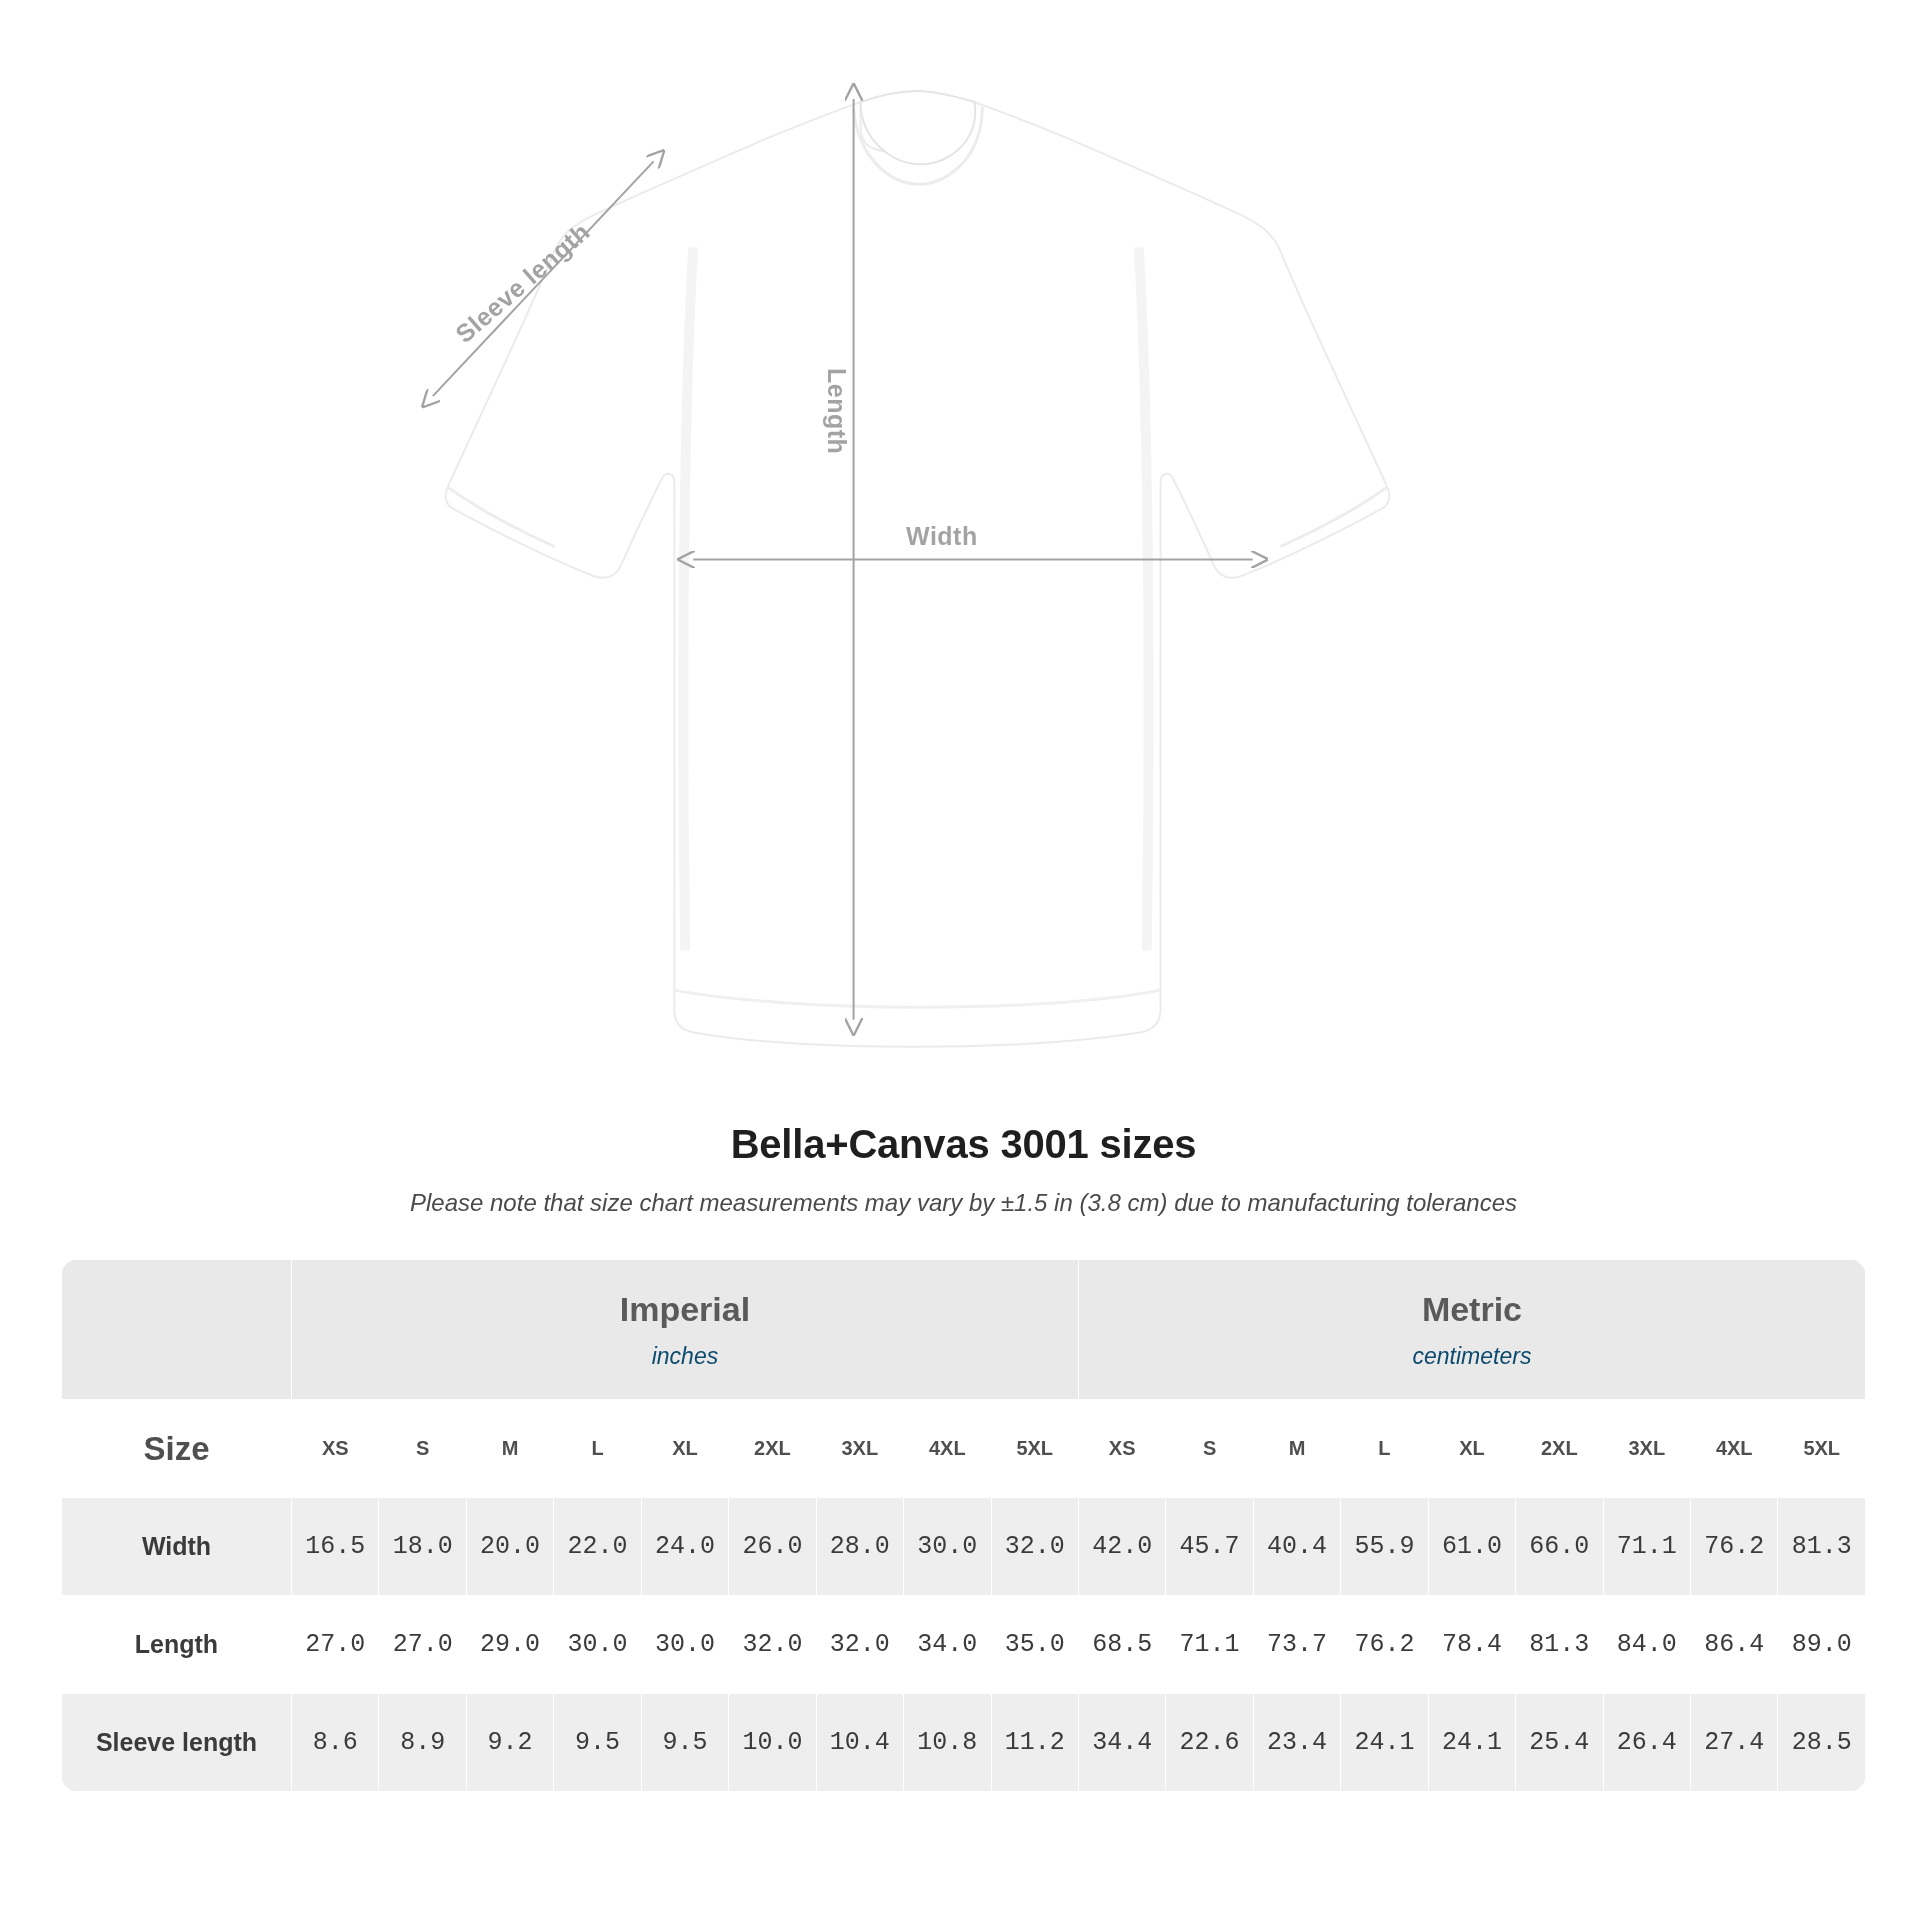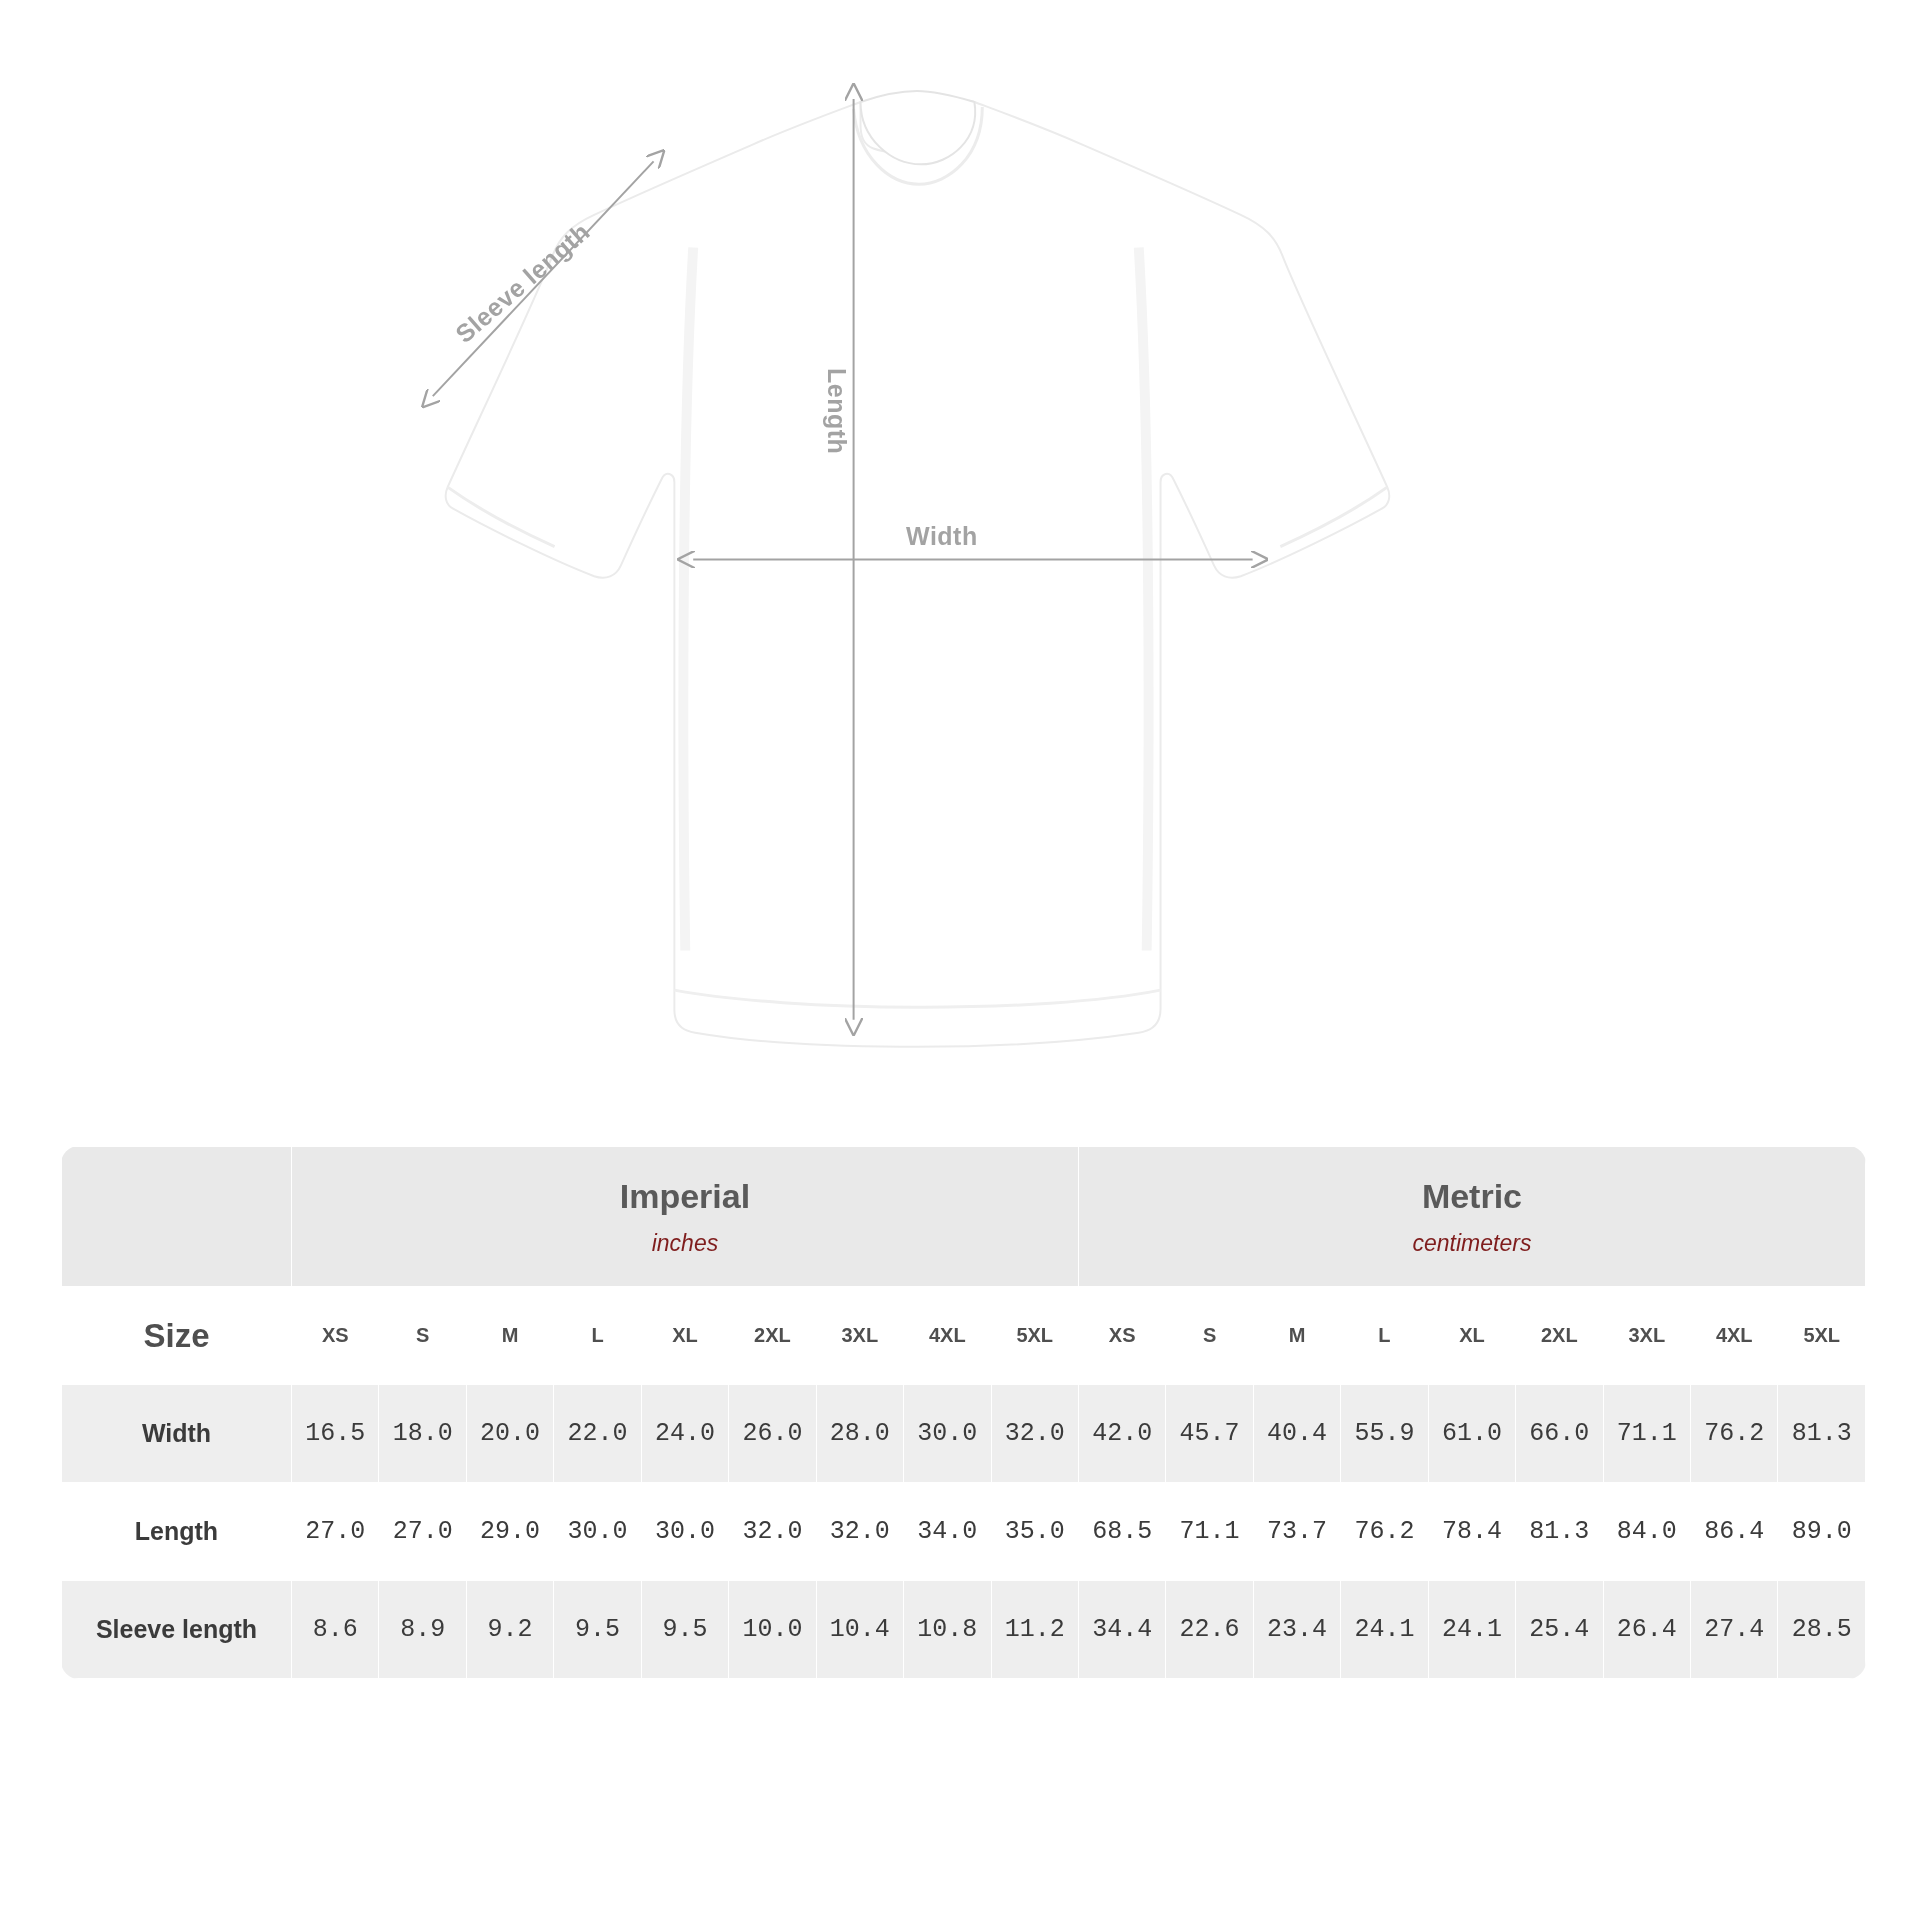"Bella+Canvas 3001 sizes" div.title-block { html: none -> <div> <div>Bella+Canvas 3001 sizes</div> <div>Please note that size chart measurements may vary by ±1.5 in (3.8 cm) due to manufacturing tolerances</div> </div> }
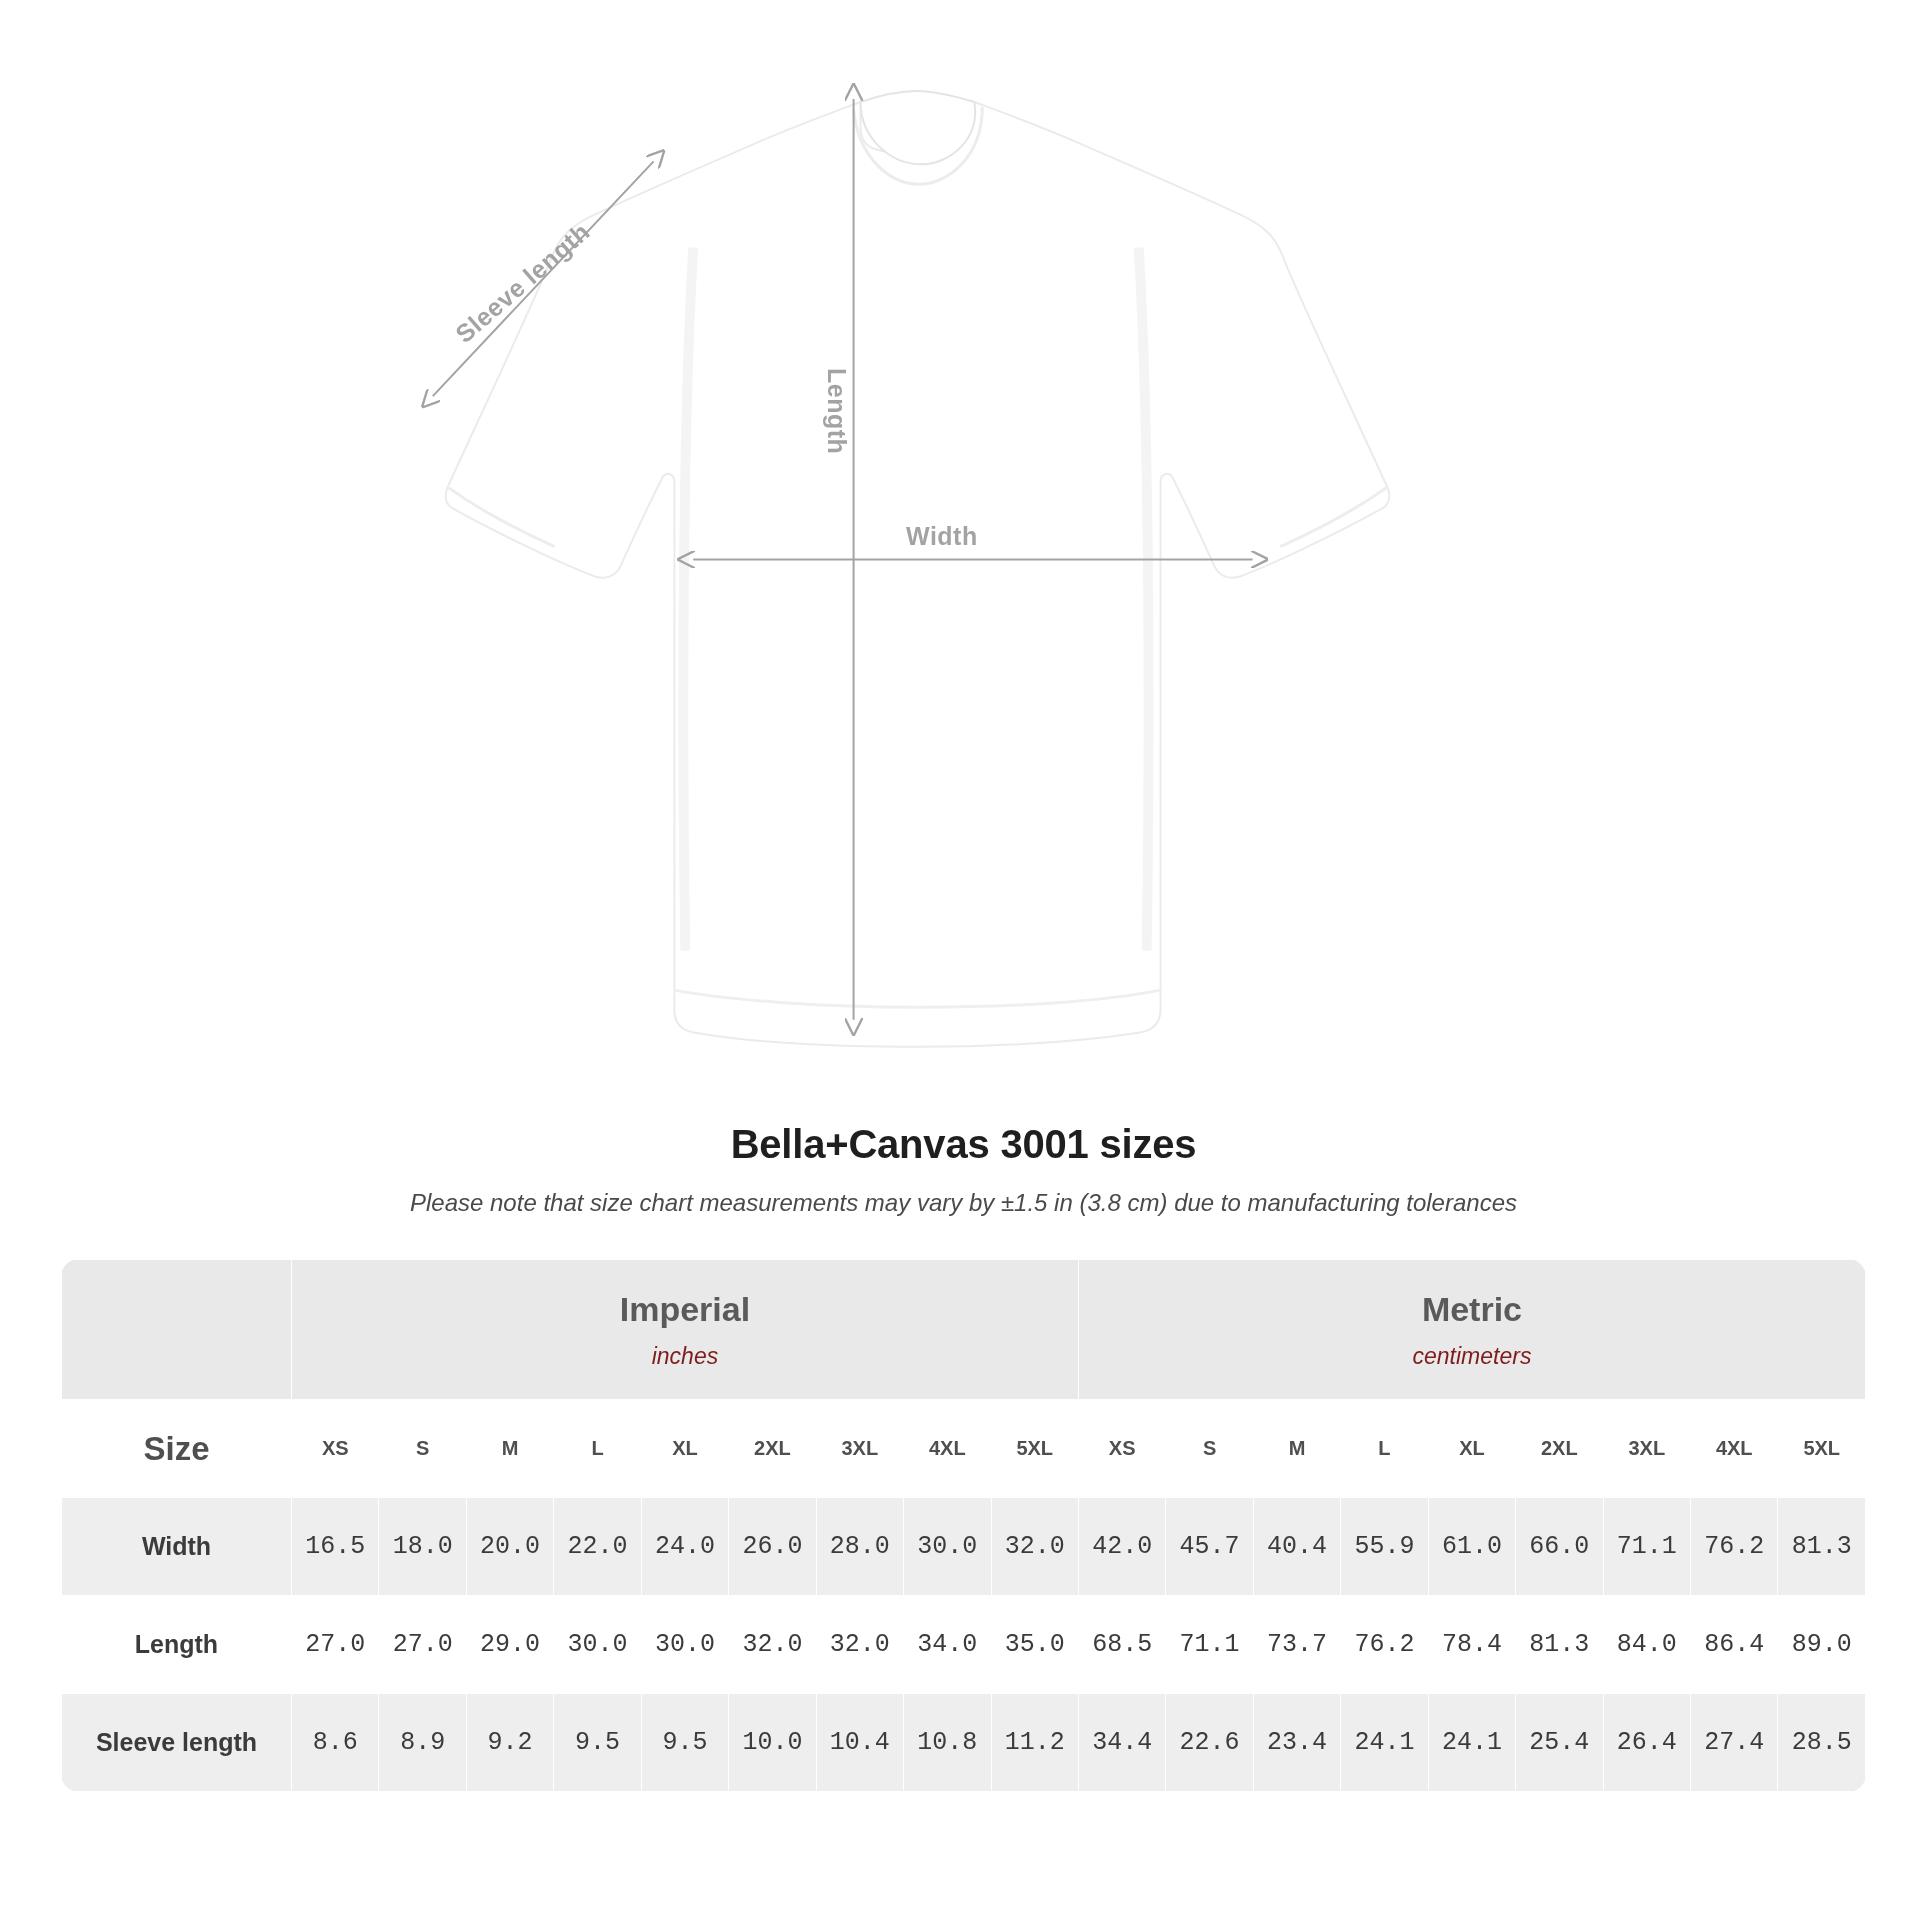"inches" .unit-head .unit-sub { color: #7f1d1d -> #0c4a6e }
